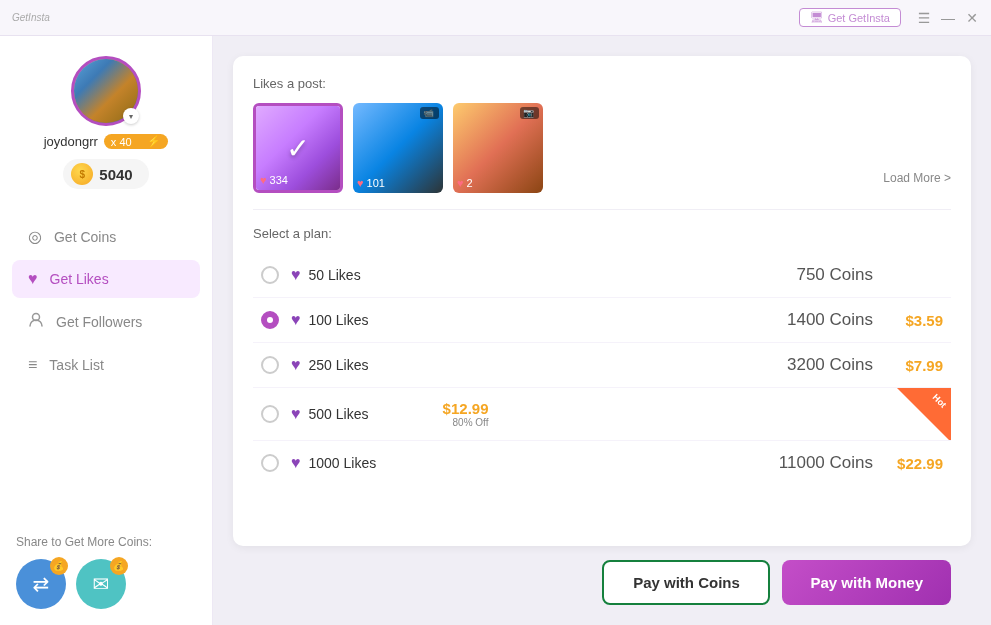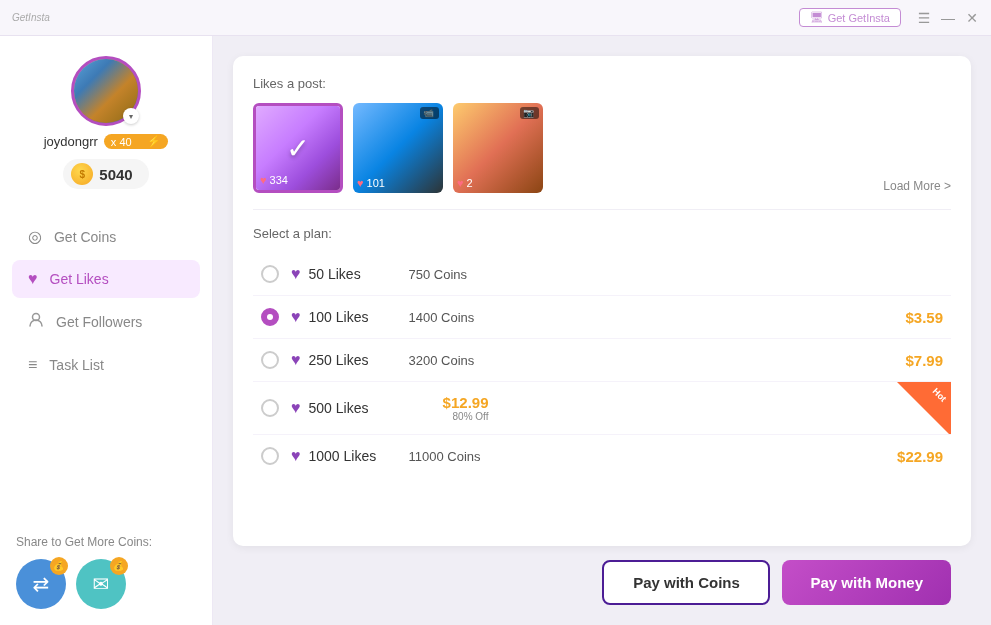"Load More >" .load-more-btn { margin-bottom: 0 -> 8px }
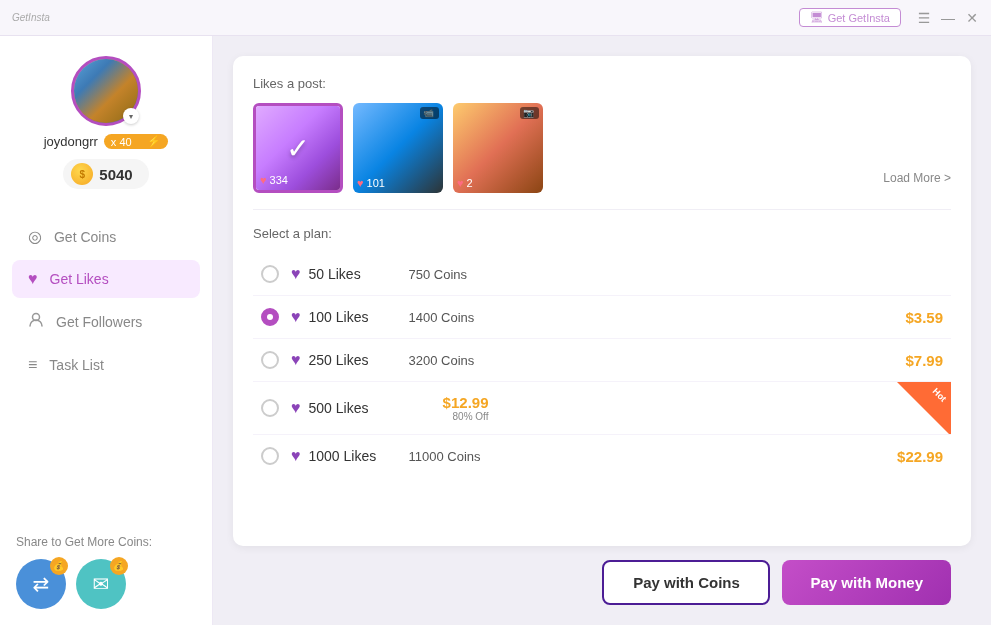"750 Coins" .plan-coins { font-size: 13px -> 17px; text-align: left -> right }
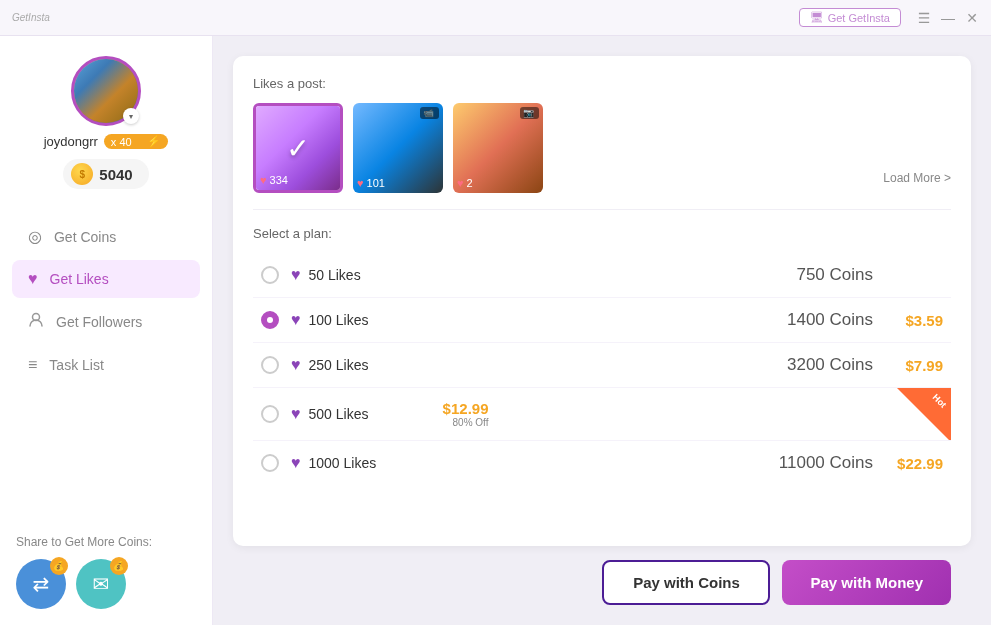"Pay with Coins" .pay-coins-btn { border: 2px solid #4c1d95 -> 2px solid #15803d }
